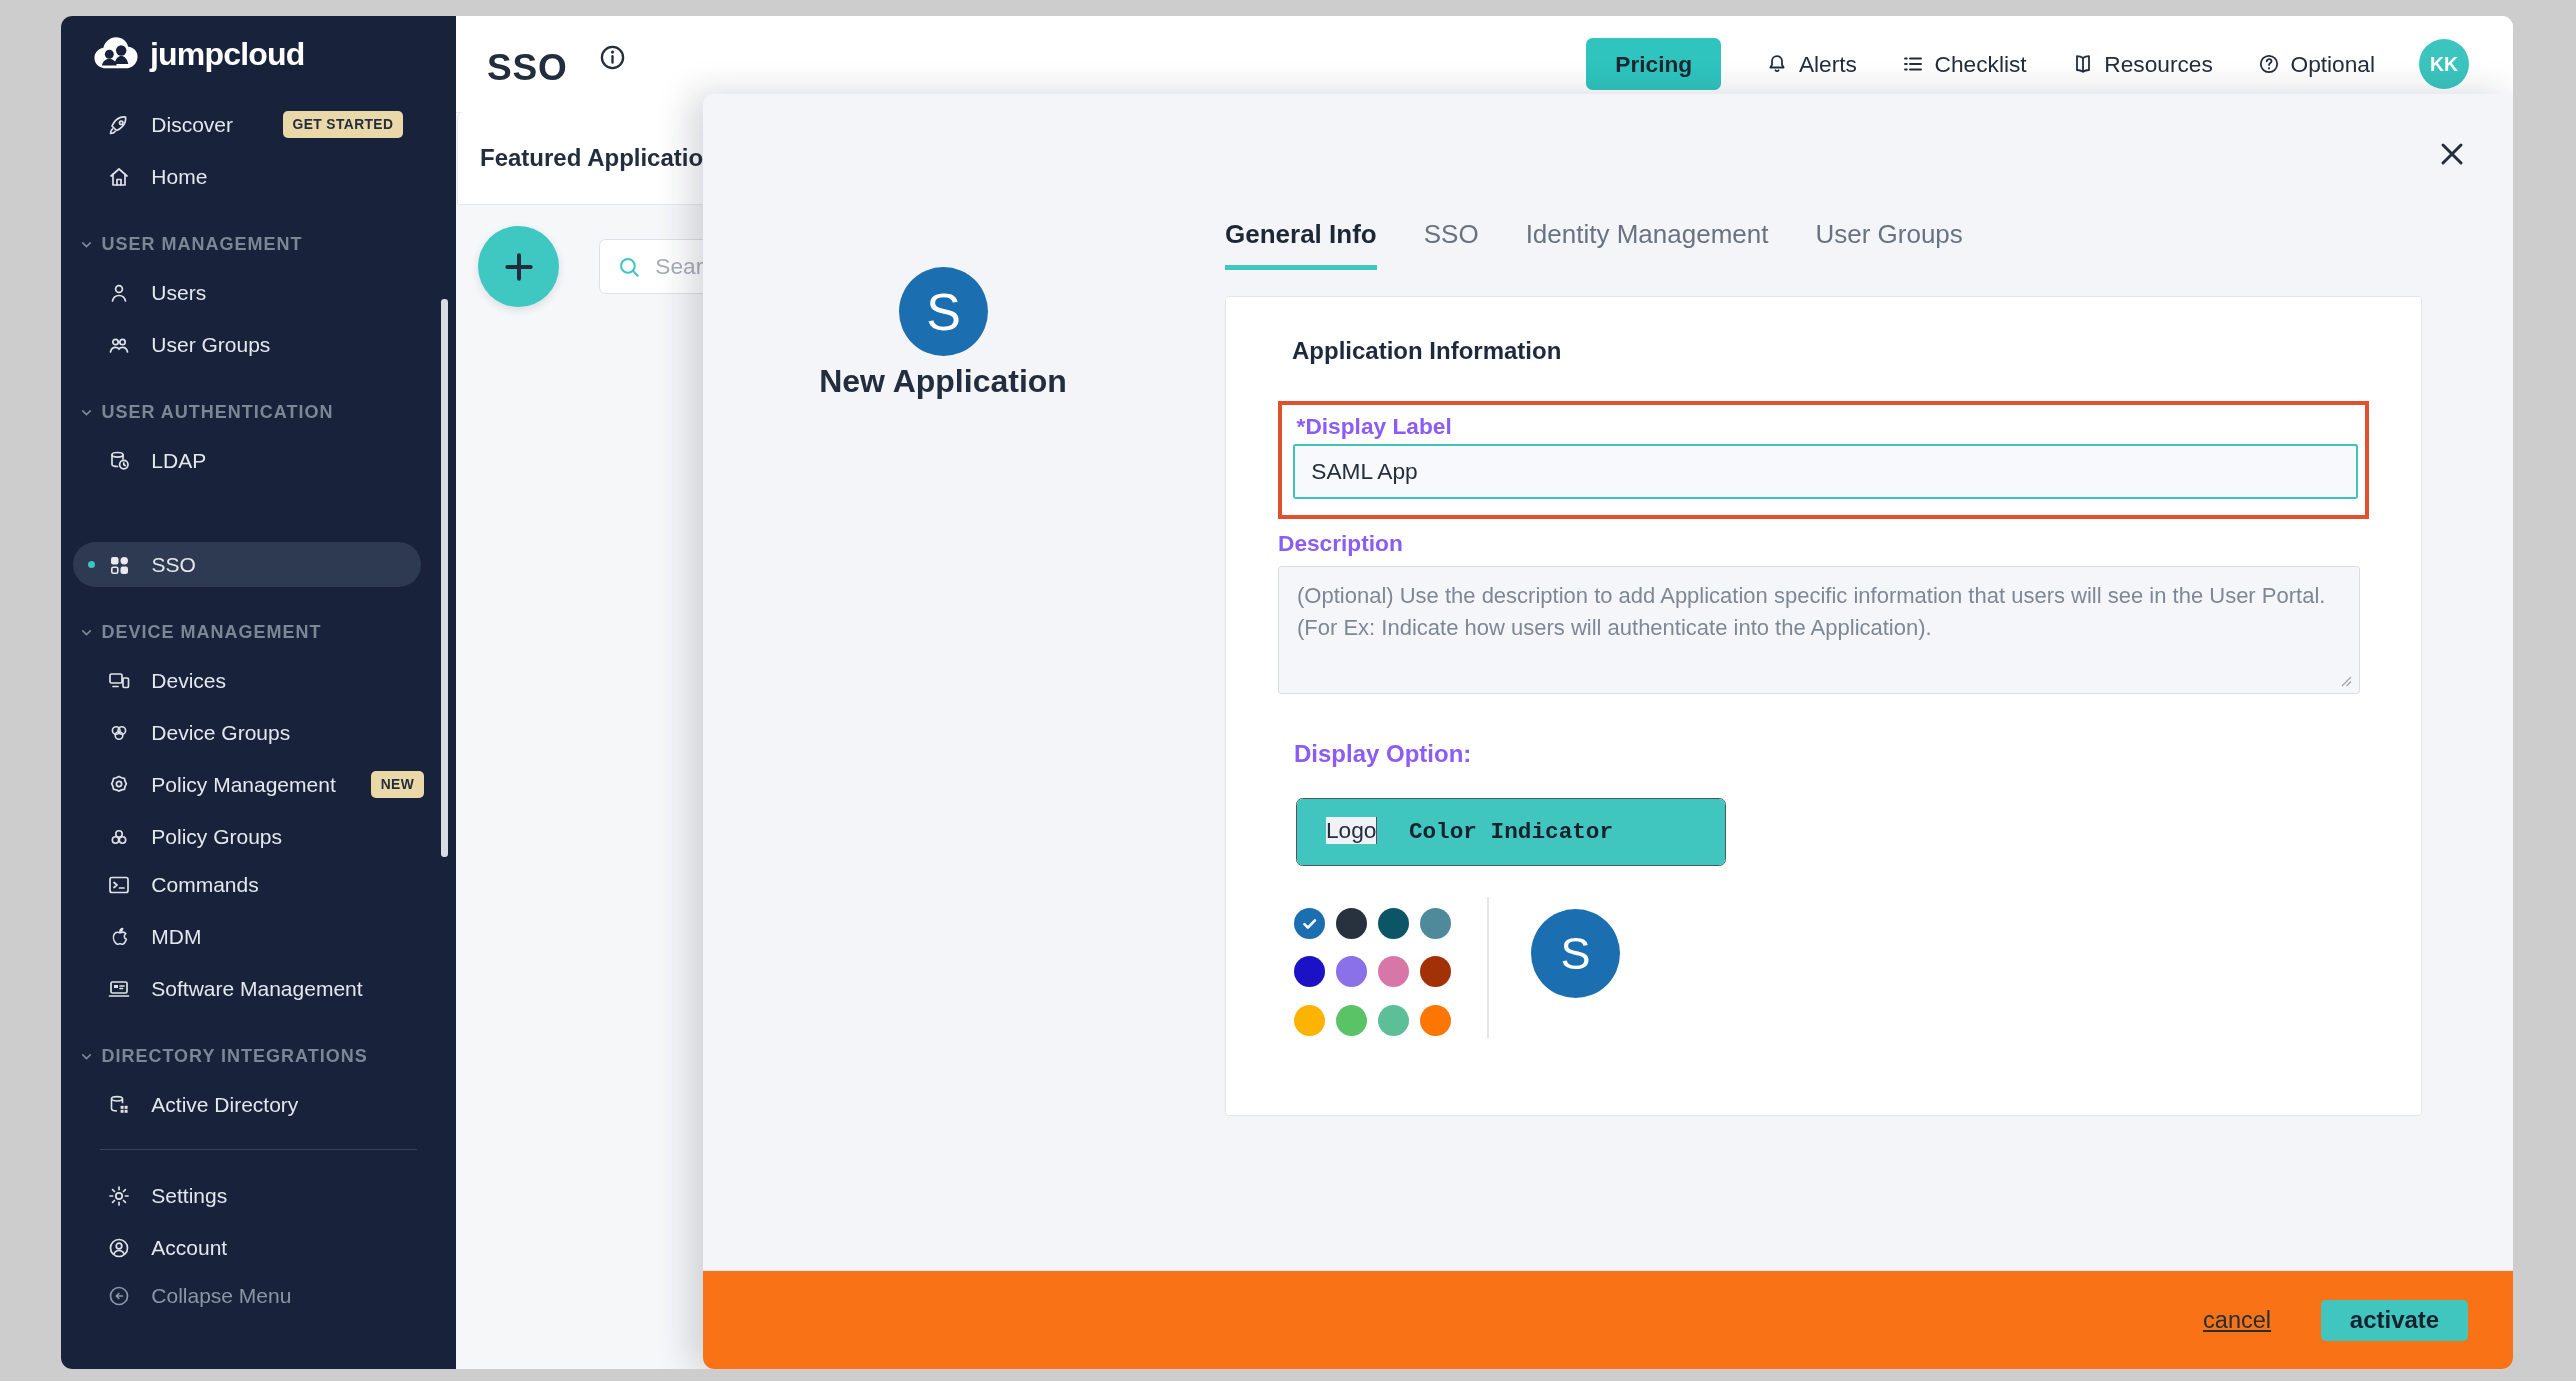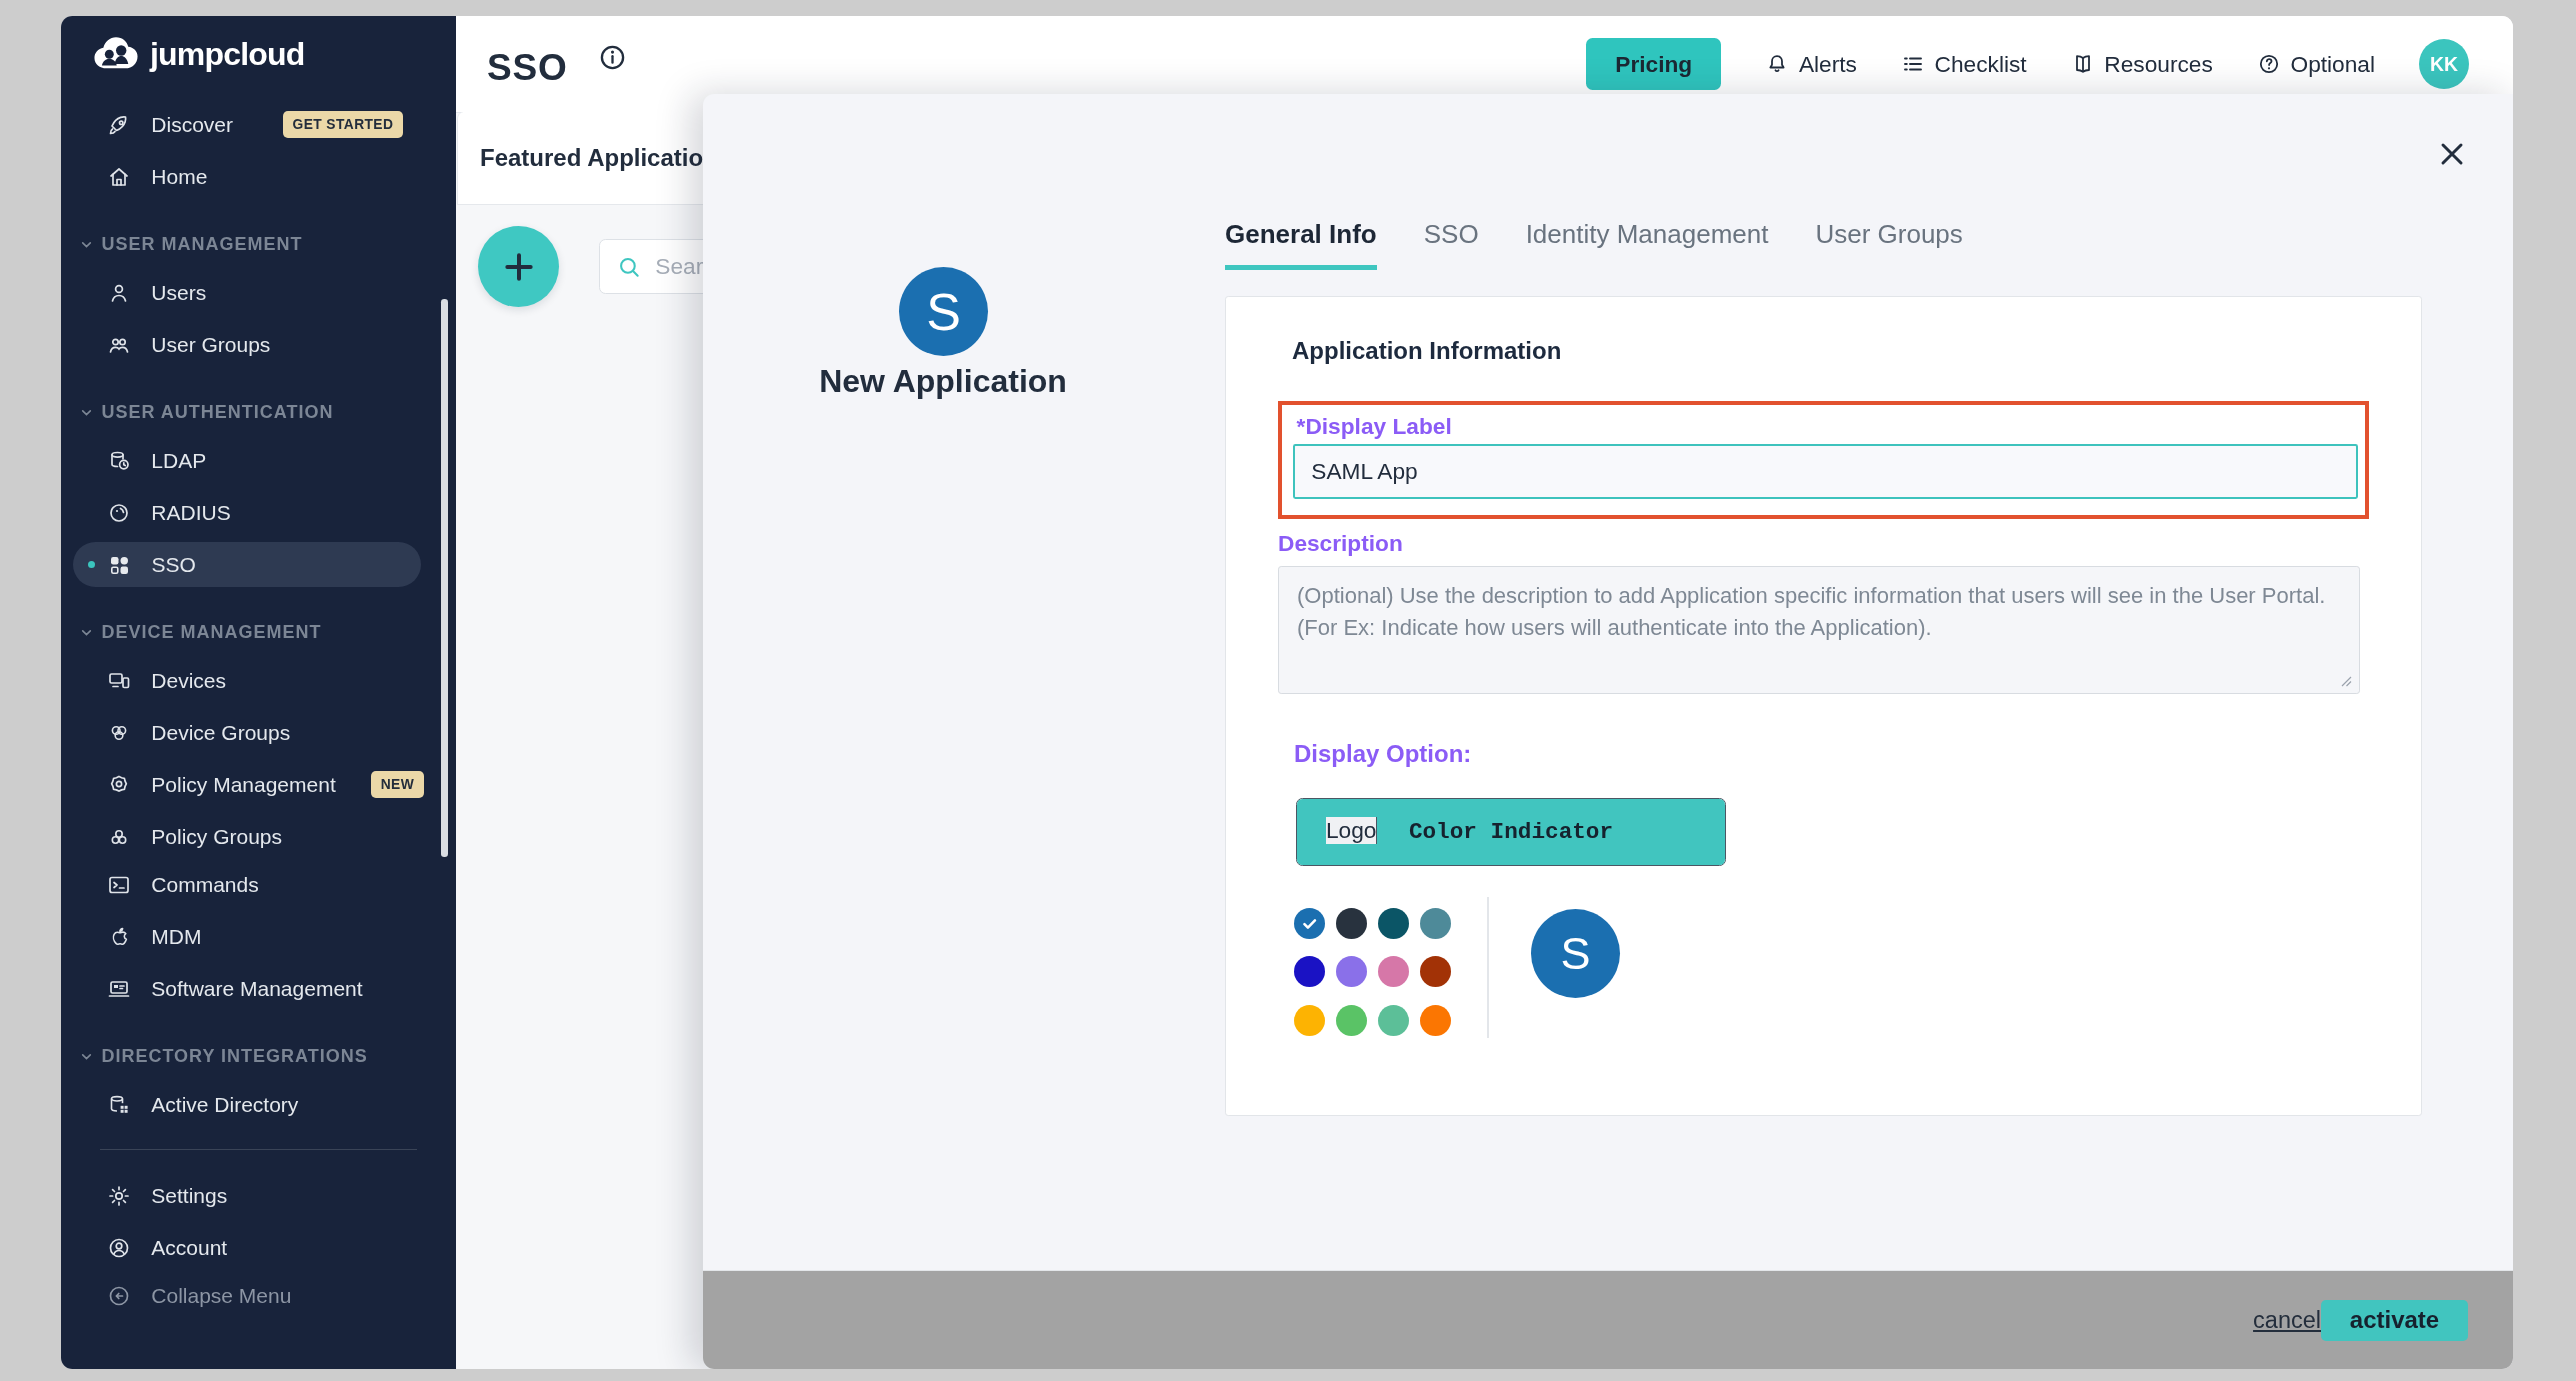"RADIUS" div.nav-item { html: <div> <span> <svg> <circle></circle> <circle></circle> <path></path> </svg> </span> <span>RADIUS</span> </div> -> none }
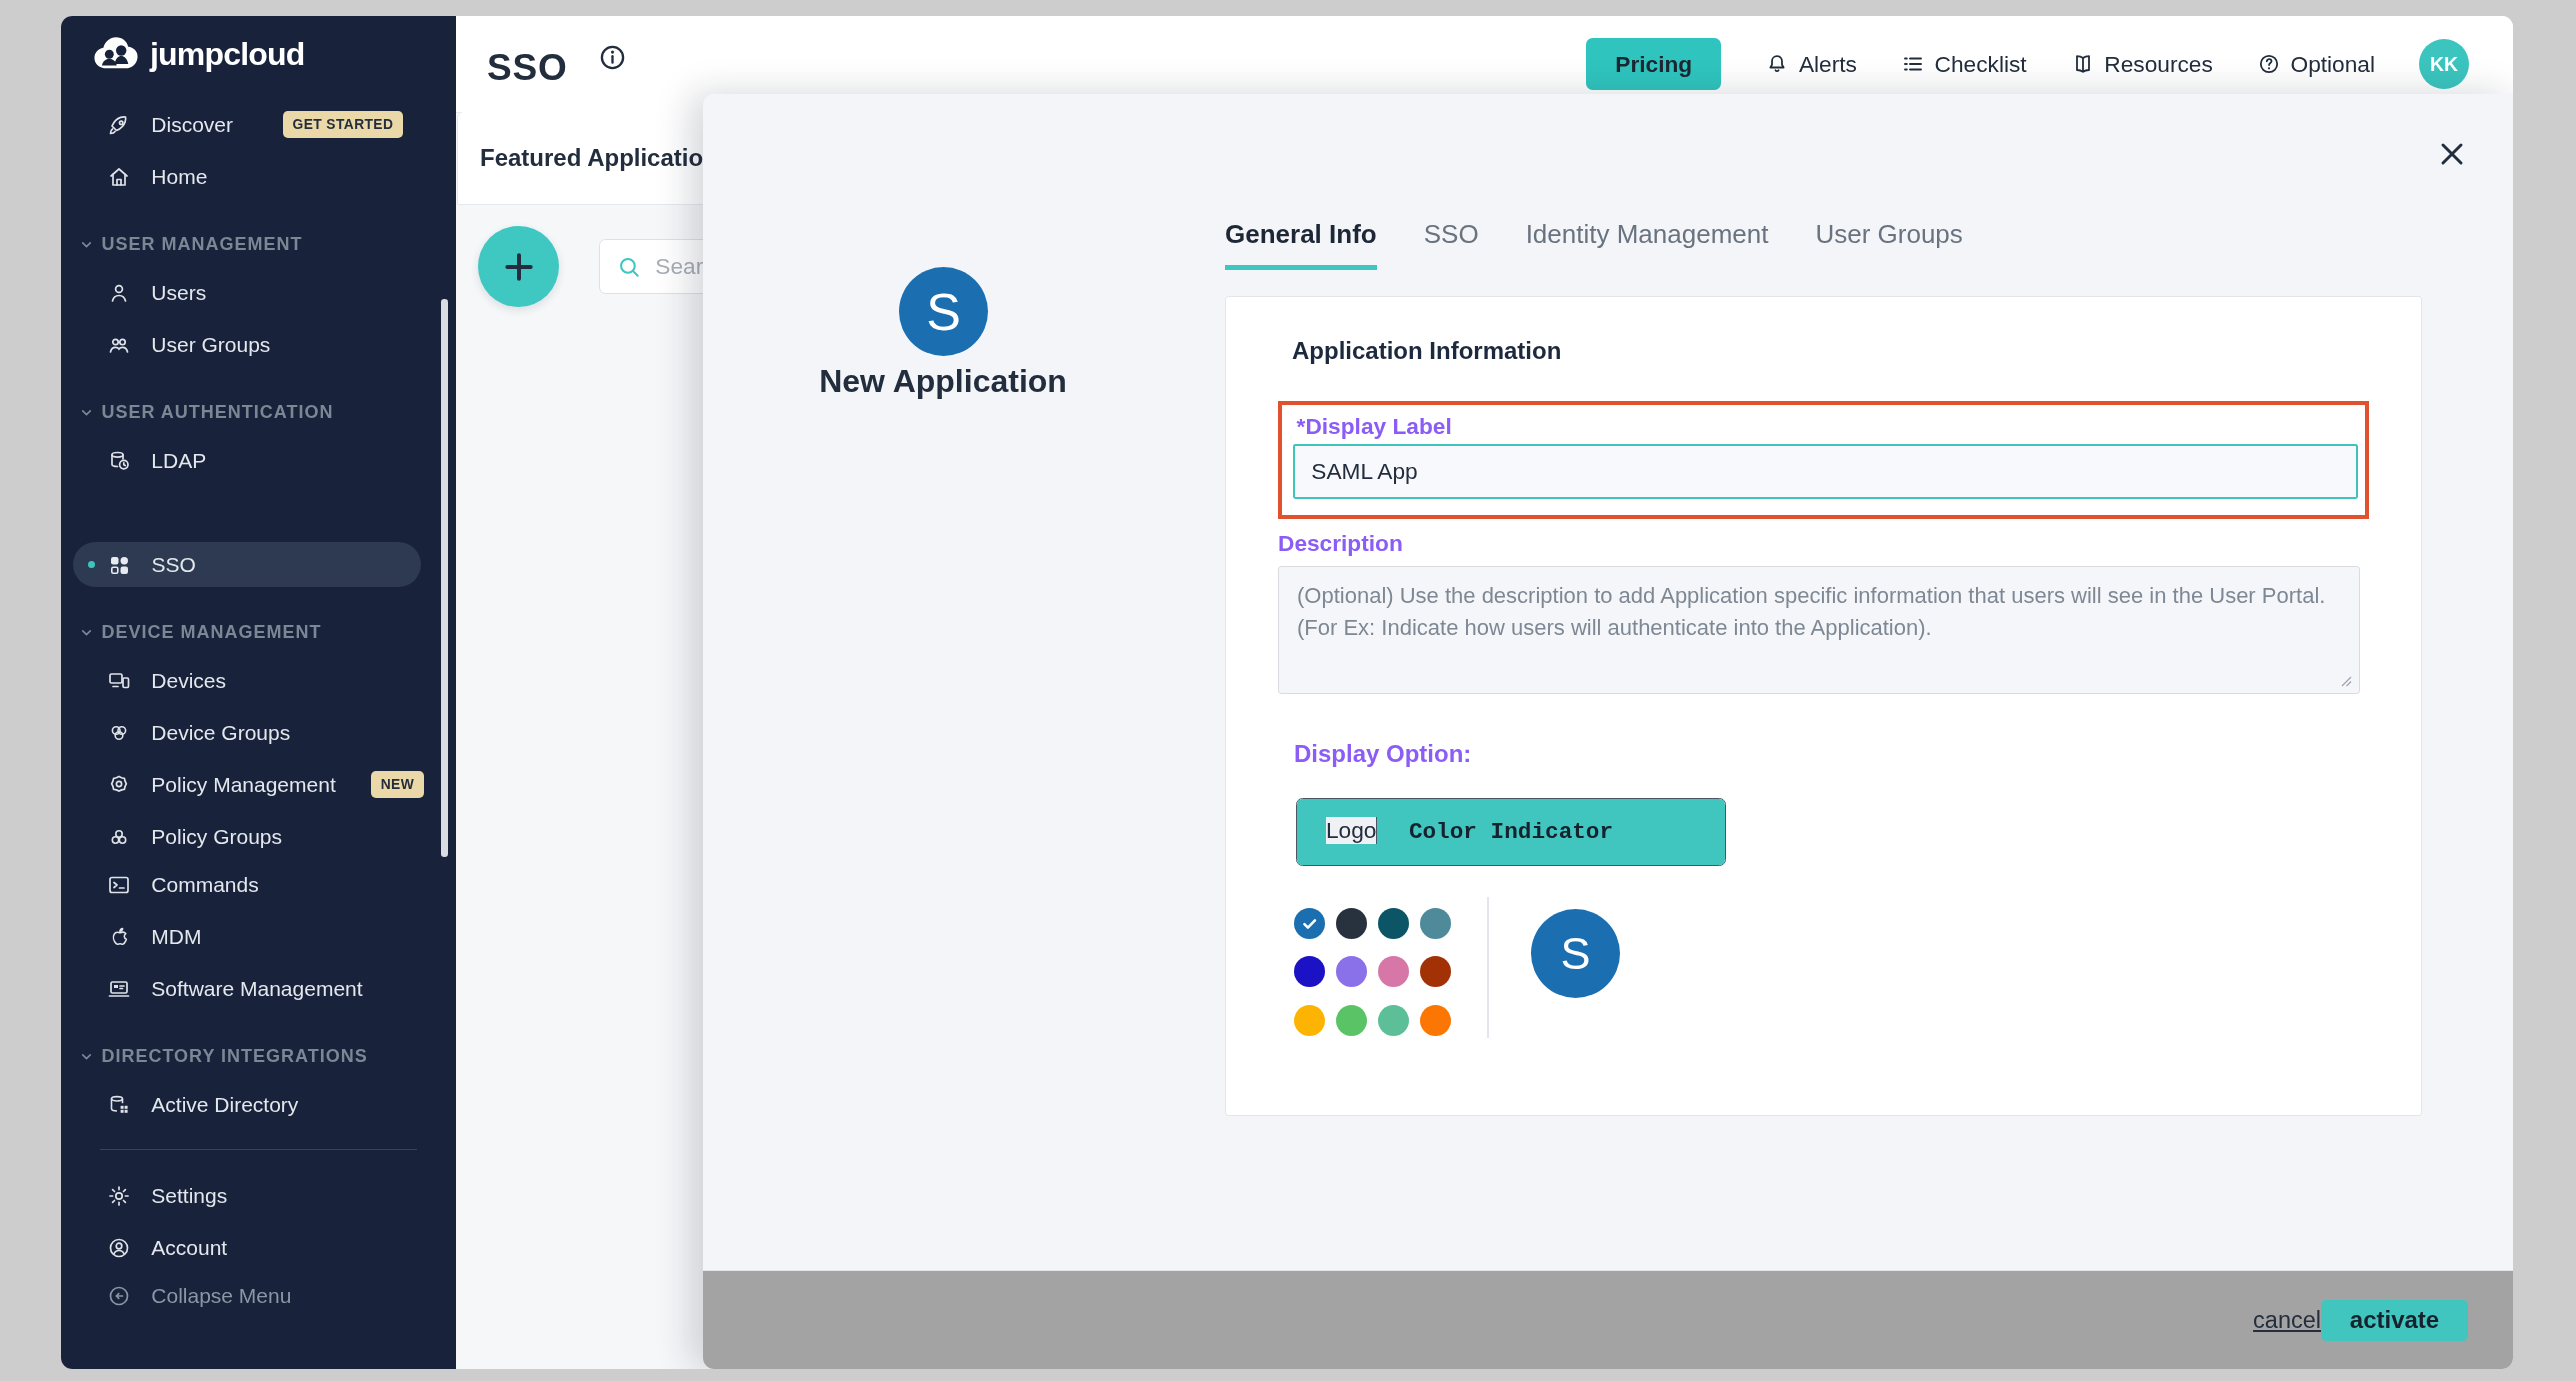"cancel" .modal-footer { background: #a3a3a3 -> #f97316; gap: none -> 50px }
